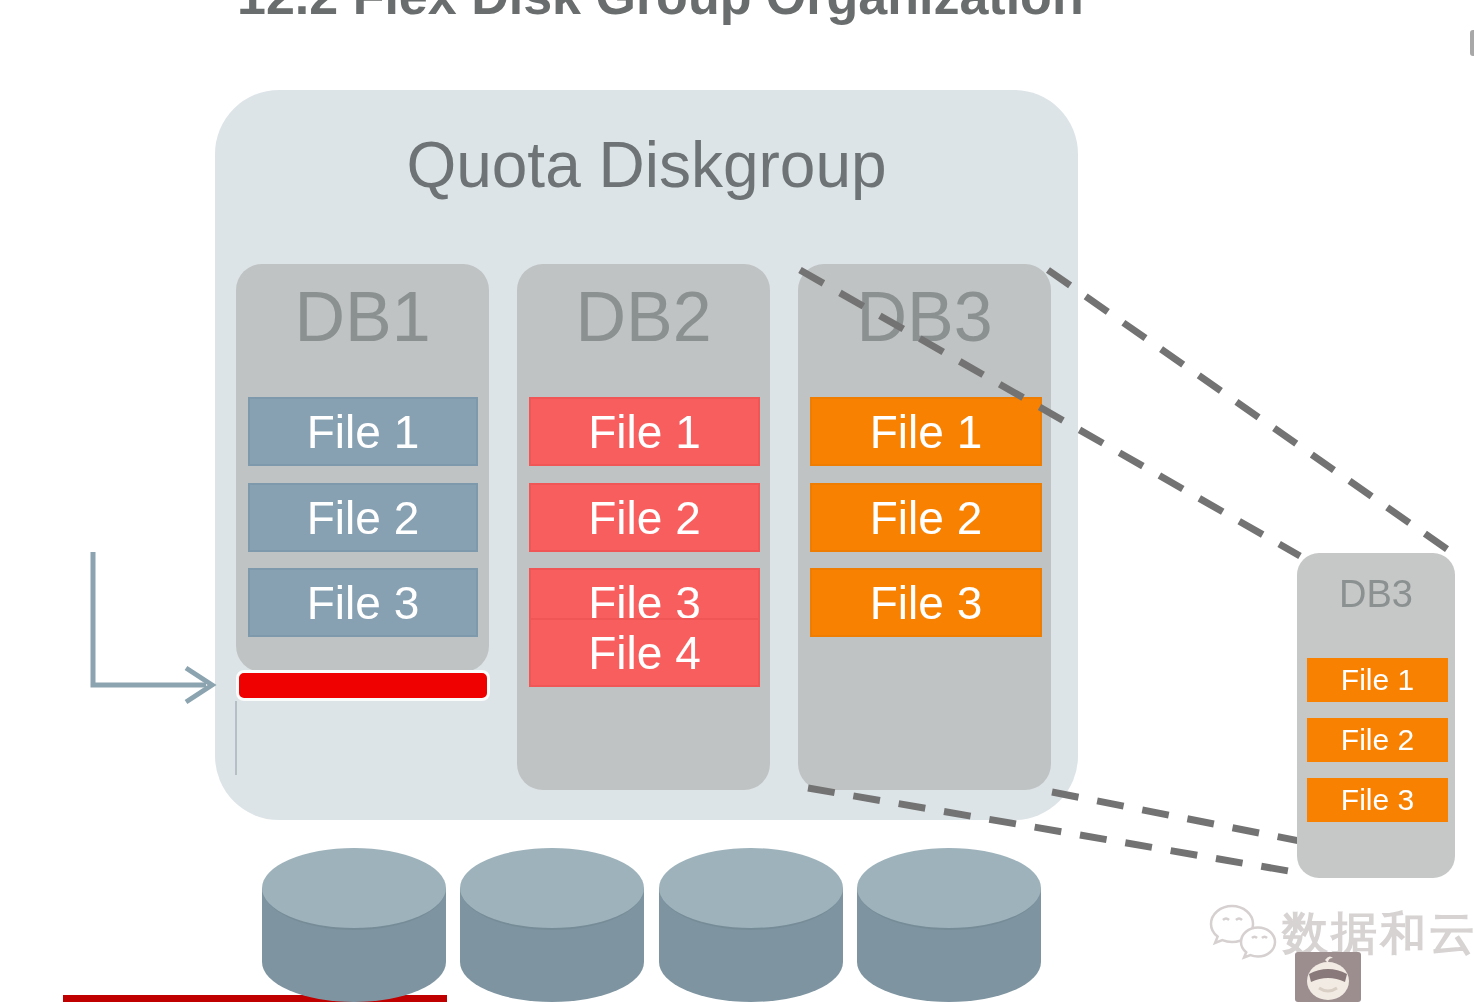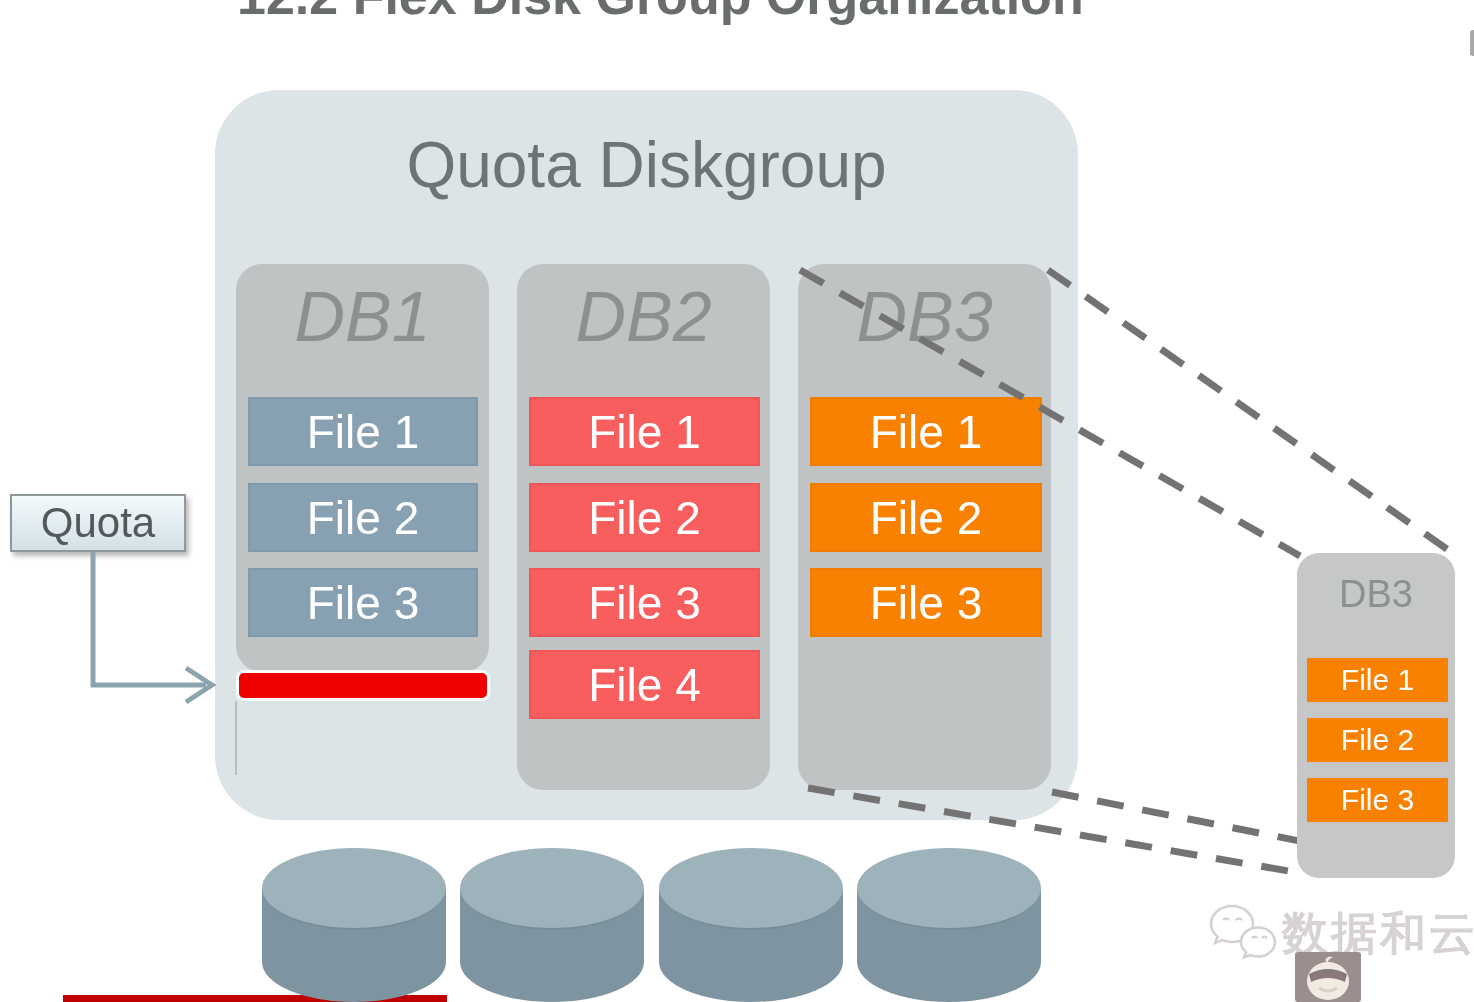"DB1" .db-col { font-style: italic -> none }
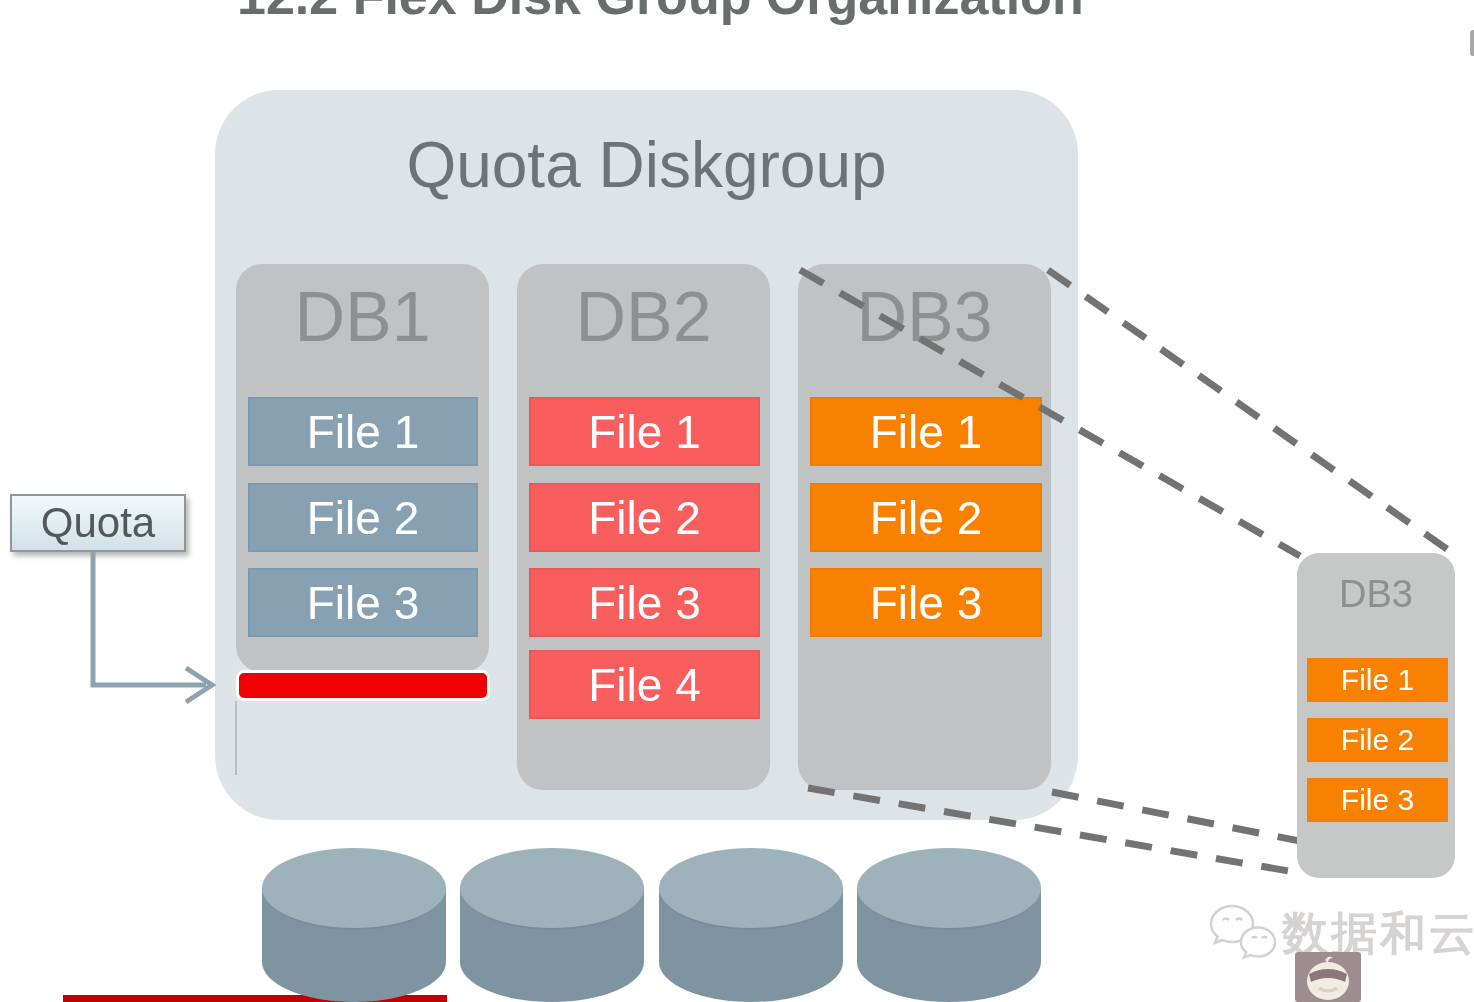"Quota" div.quota-label { html: <div>Quota</div> -> none }
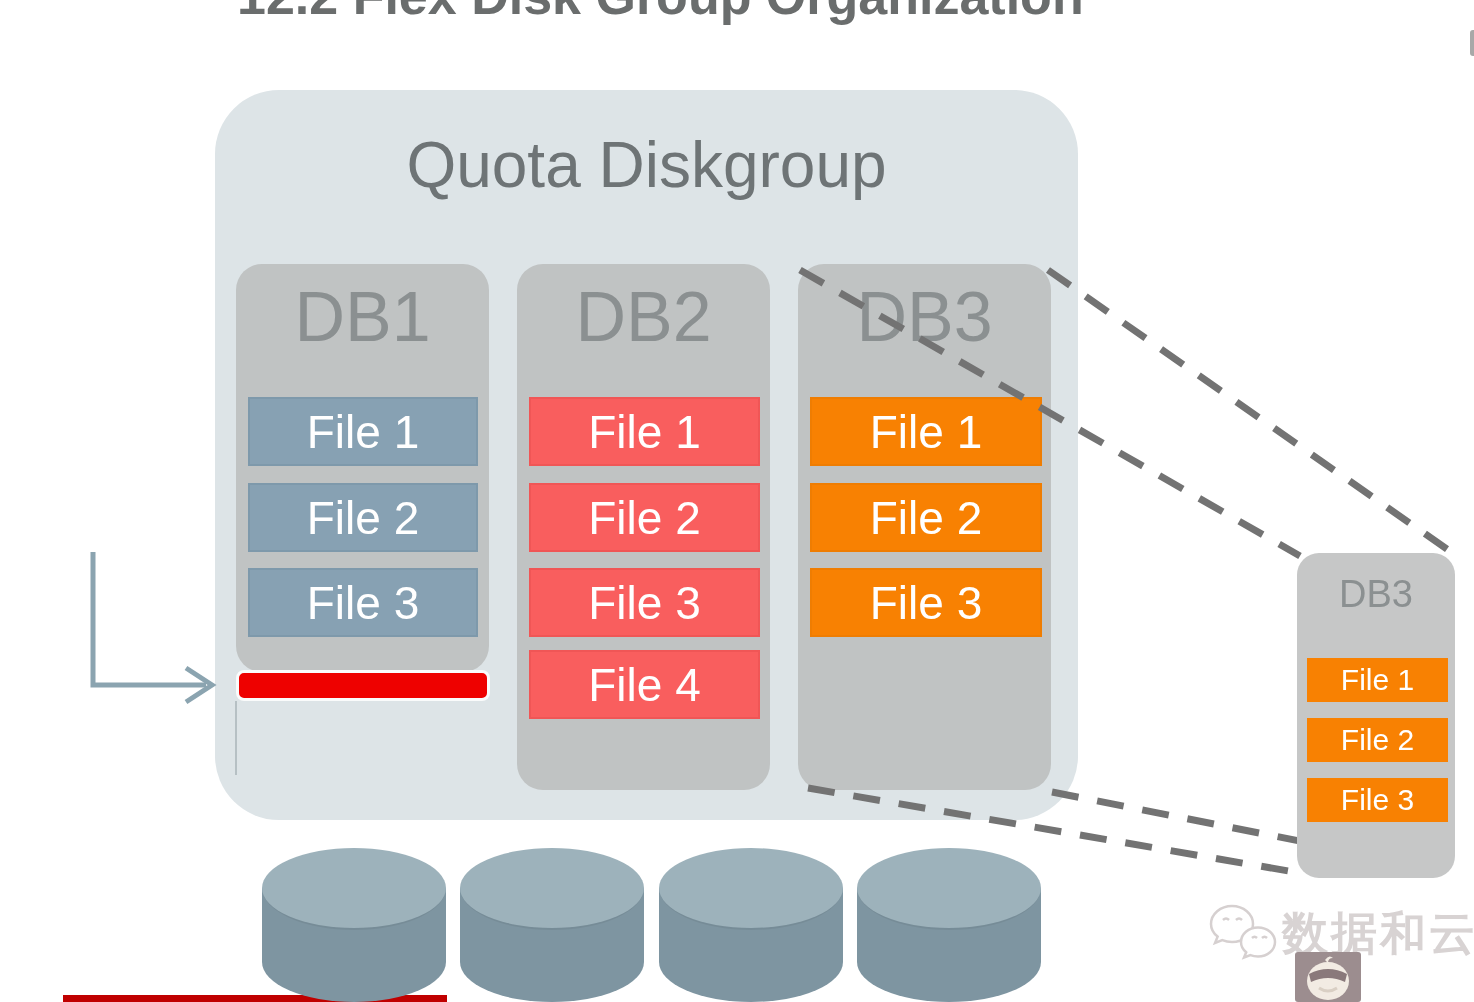"File 4" .r4 { top: 650px -> 618px }
